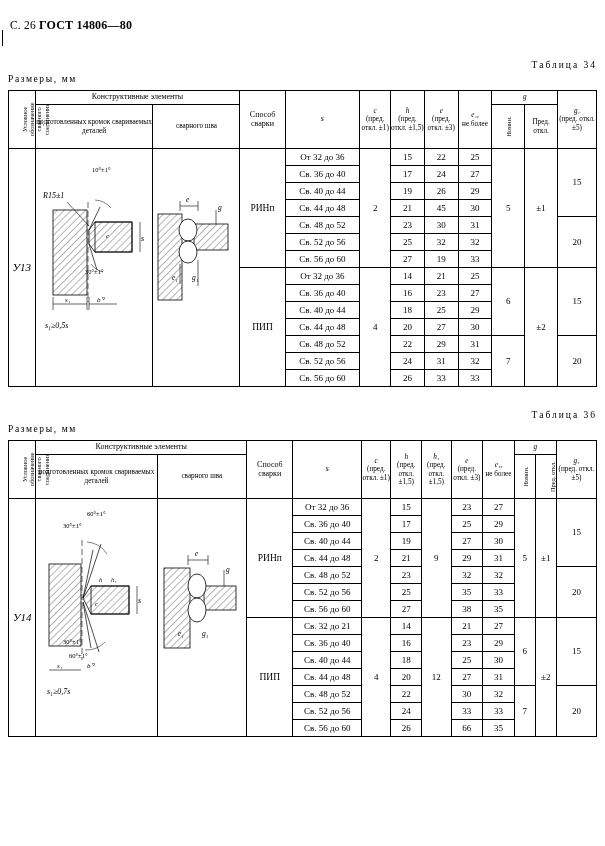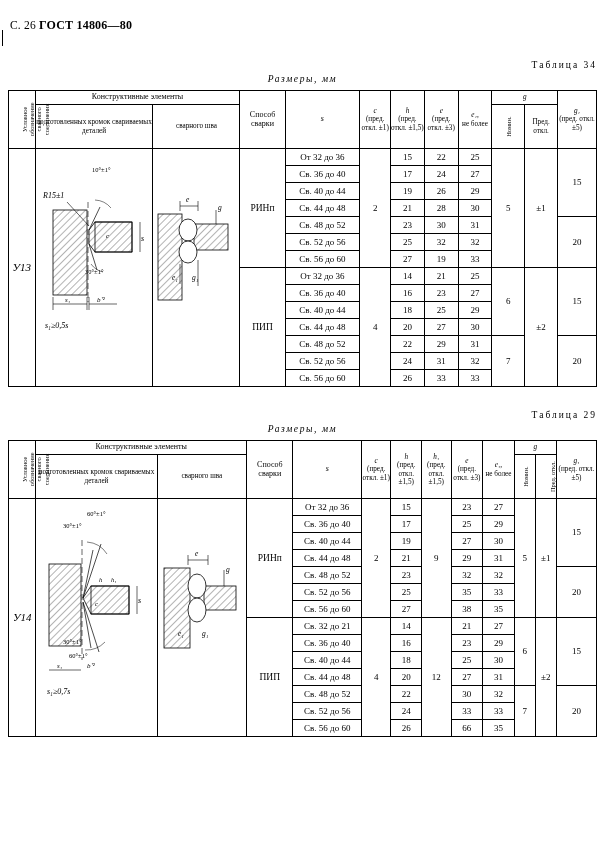"Размеры, мм" .razmery { font-style: italic -> none; text-align: center -> none }
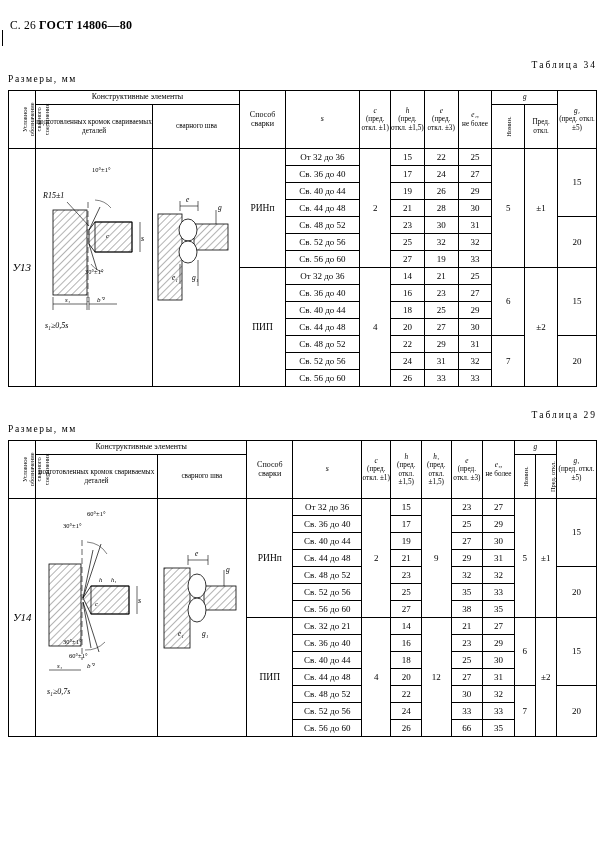"28" td.num { text: 28 -> 45 }
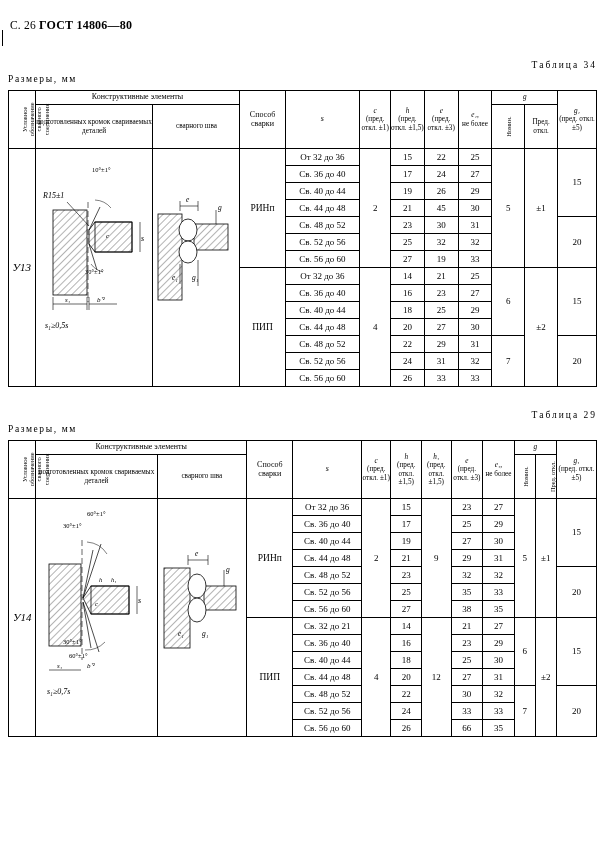"Таблица 29" div.tnum { text: 29 -> 36 }
